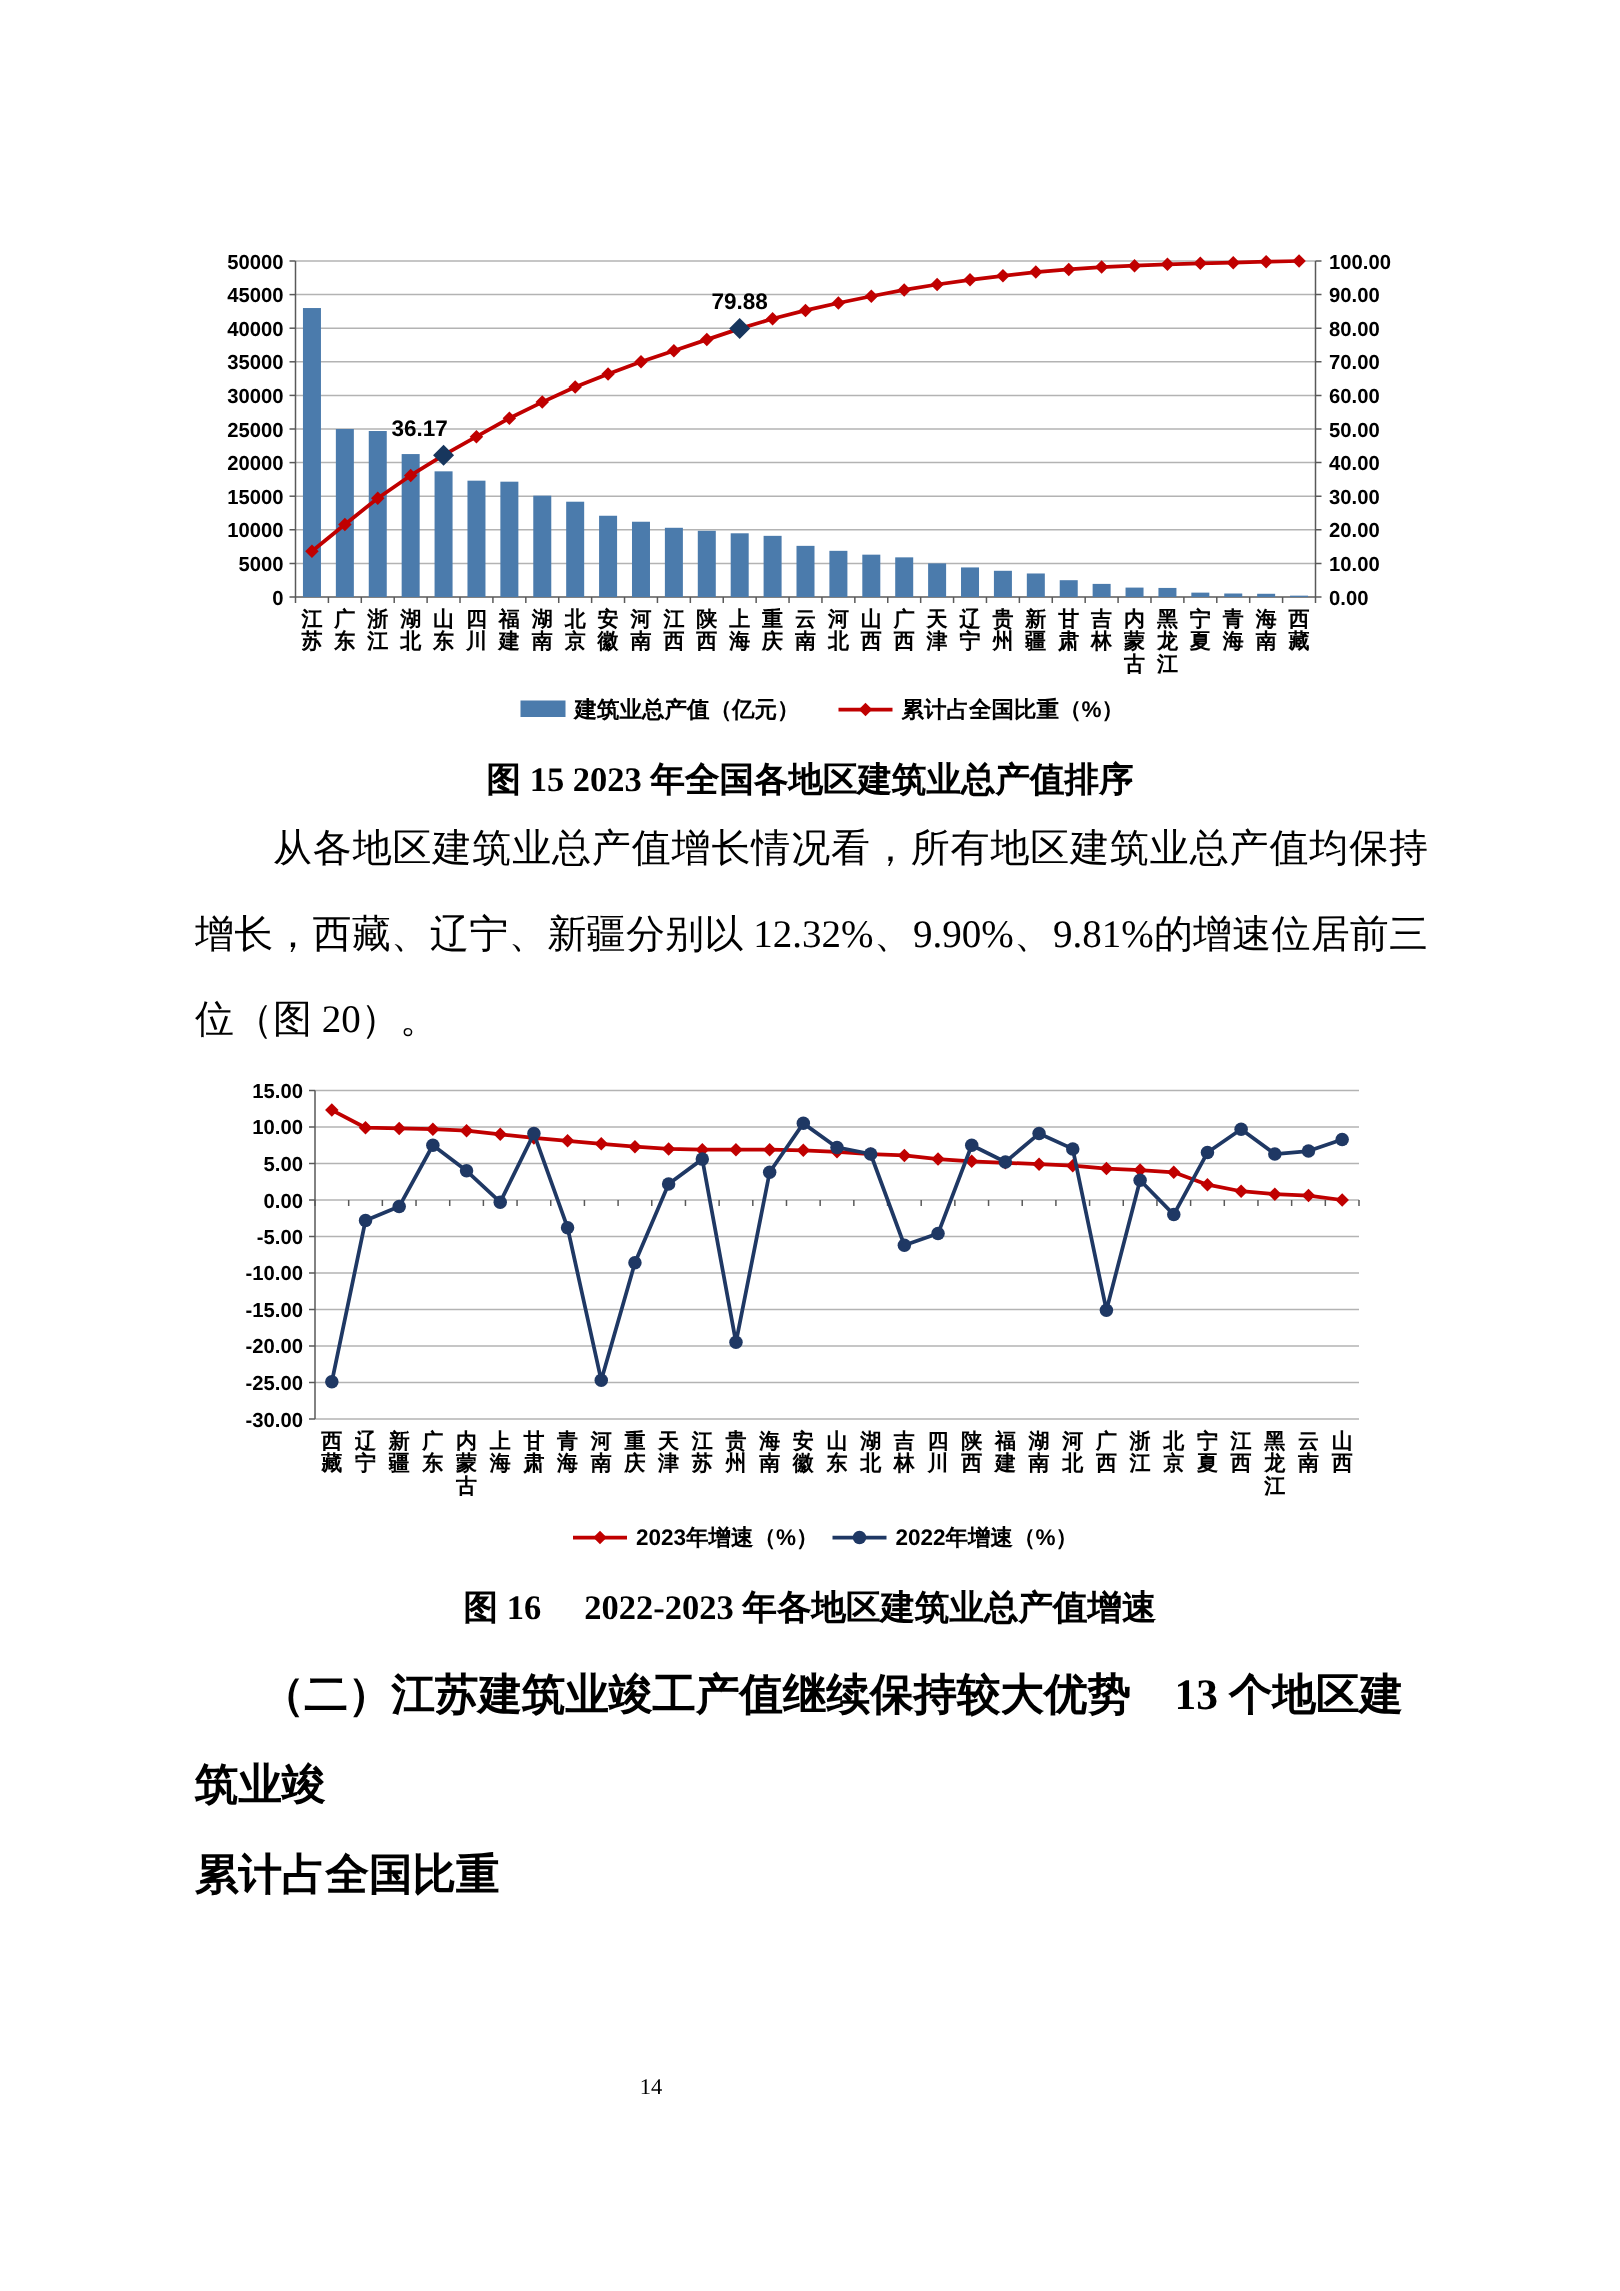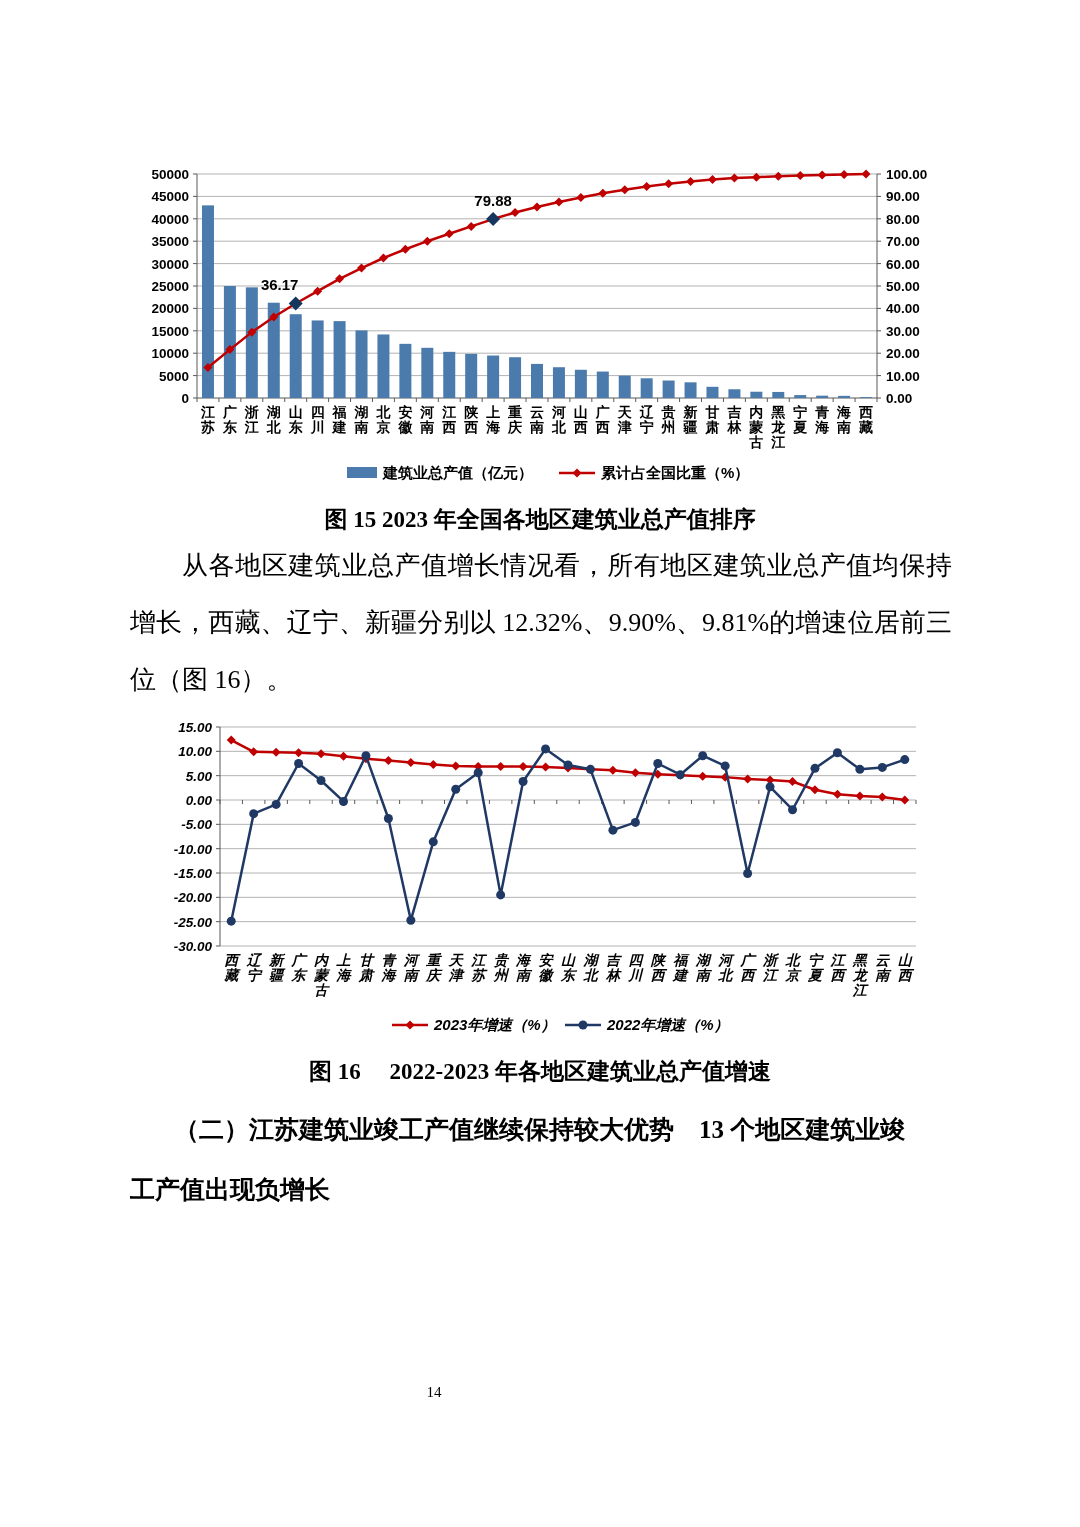"从各地区建筑业总产值增长情况看，所有地区建筑业总产值均保持增长，西藏、辽宁、新疆" div.para { text: 16 -> 20 }
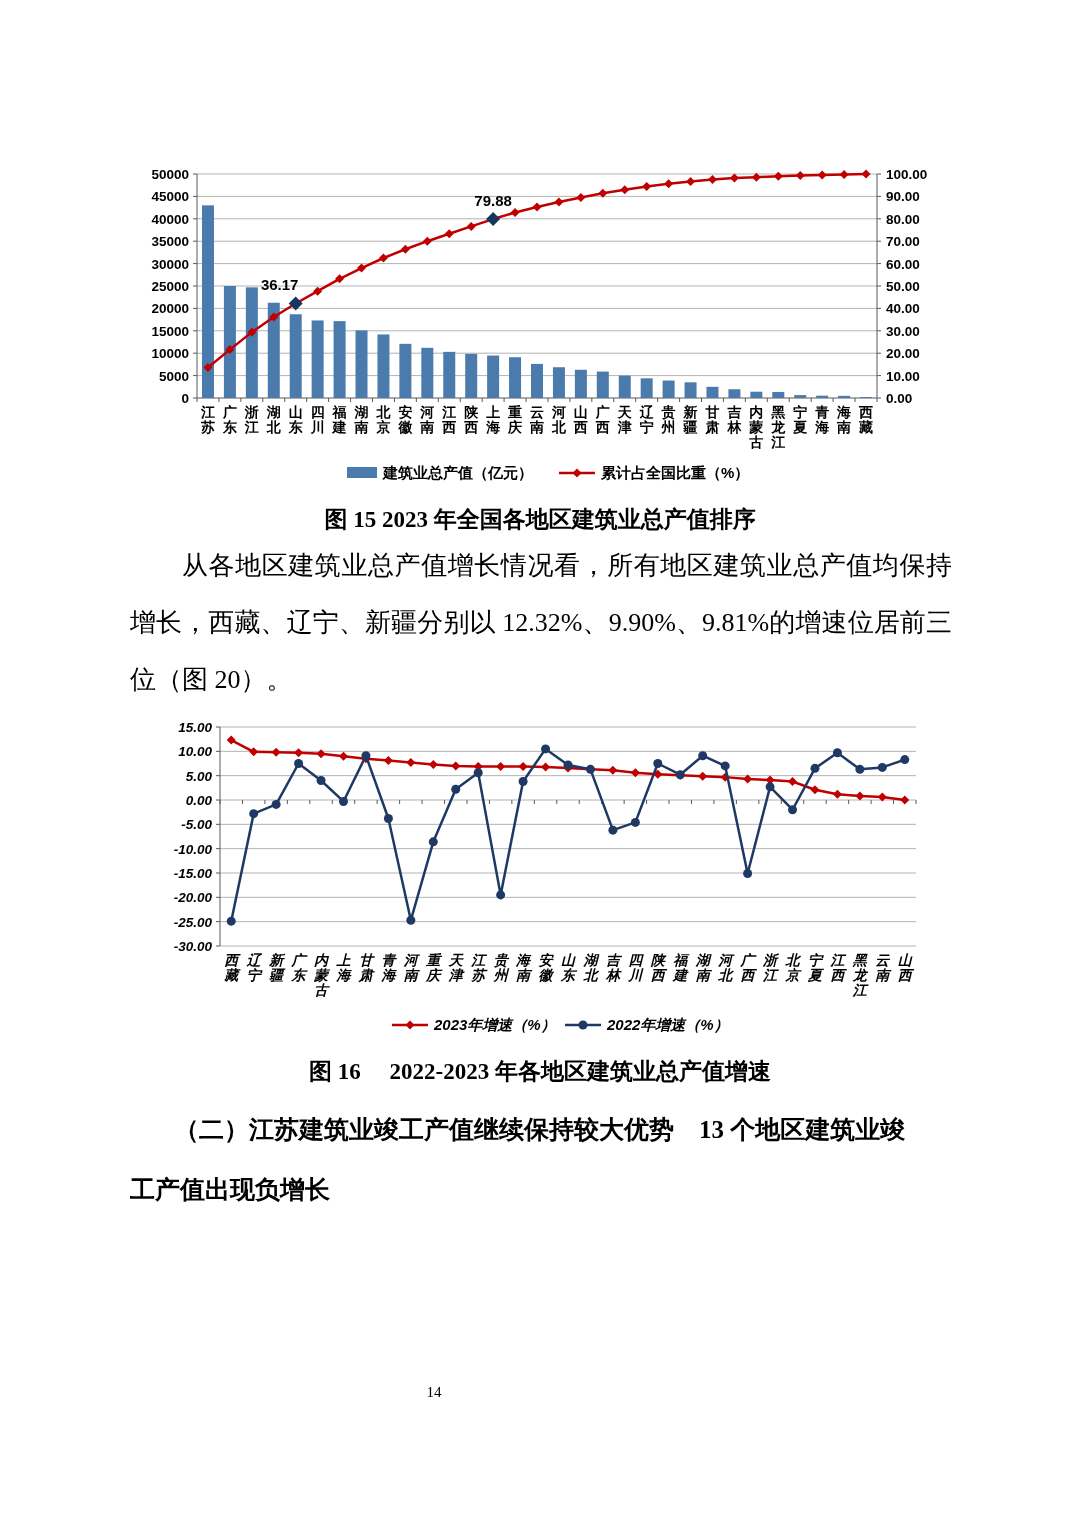"15.00" #fig16 { font-style: italic -> none; left: 140px -> 130px }
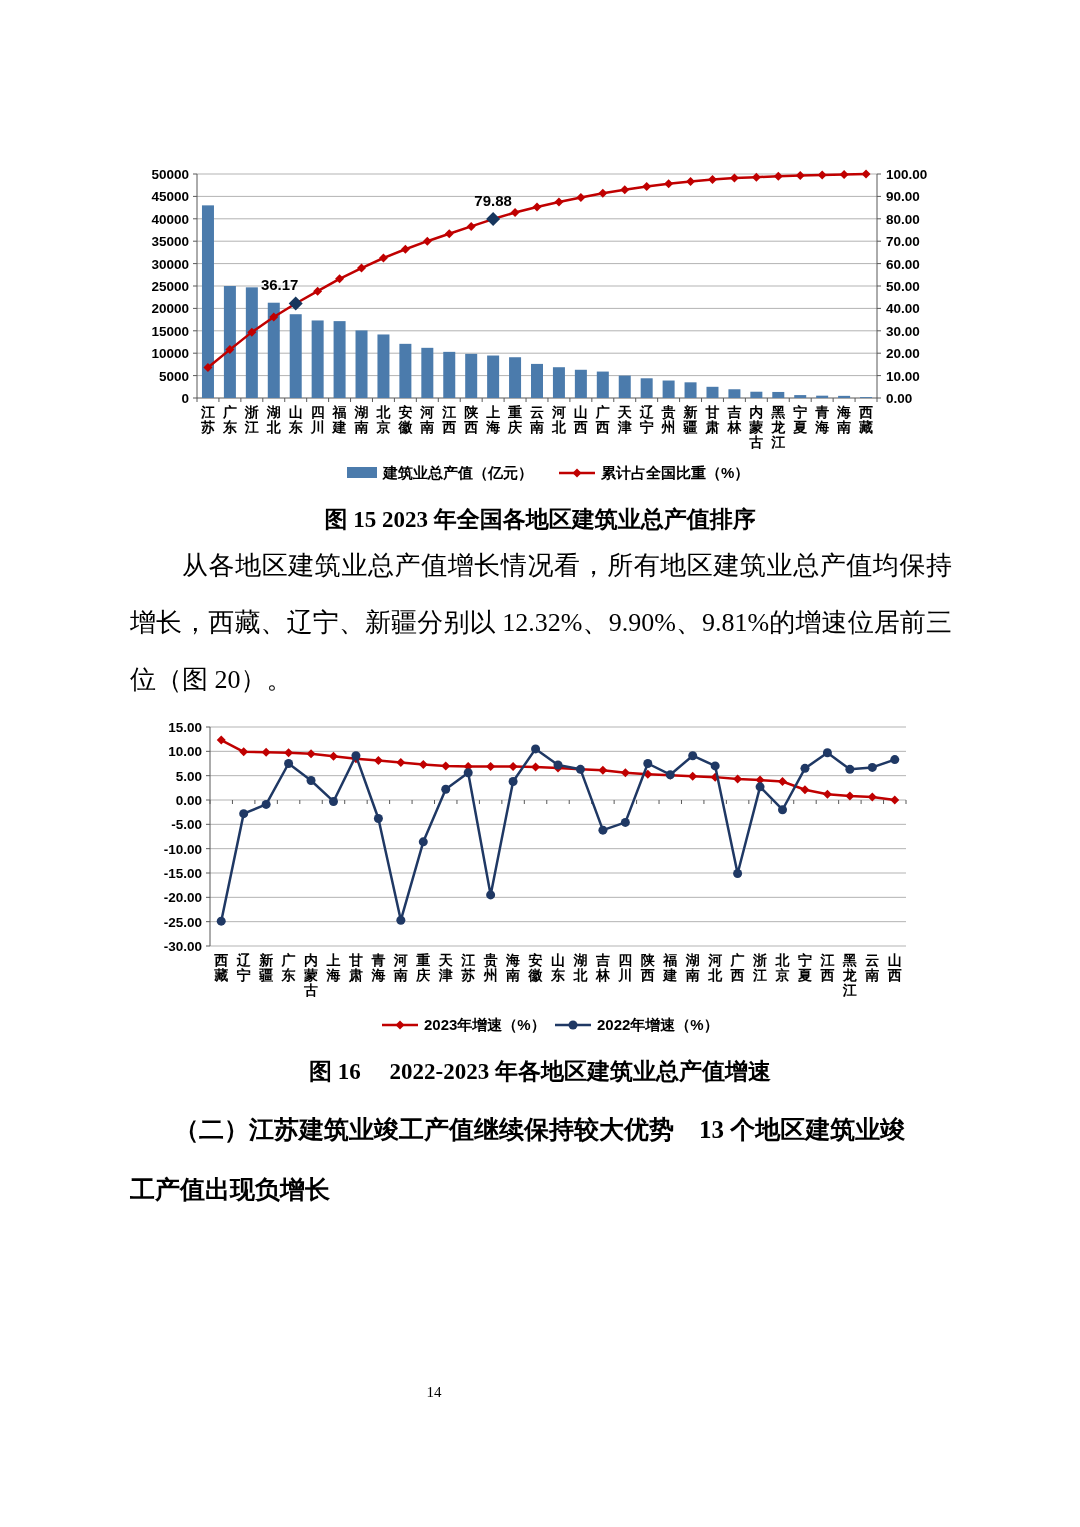"（二）江苏建筑业竣工产值继续保持较大优势 13 个地区建筑业竣" .heading { font-size: 25px -> 29px }
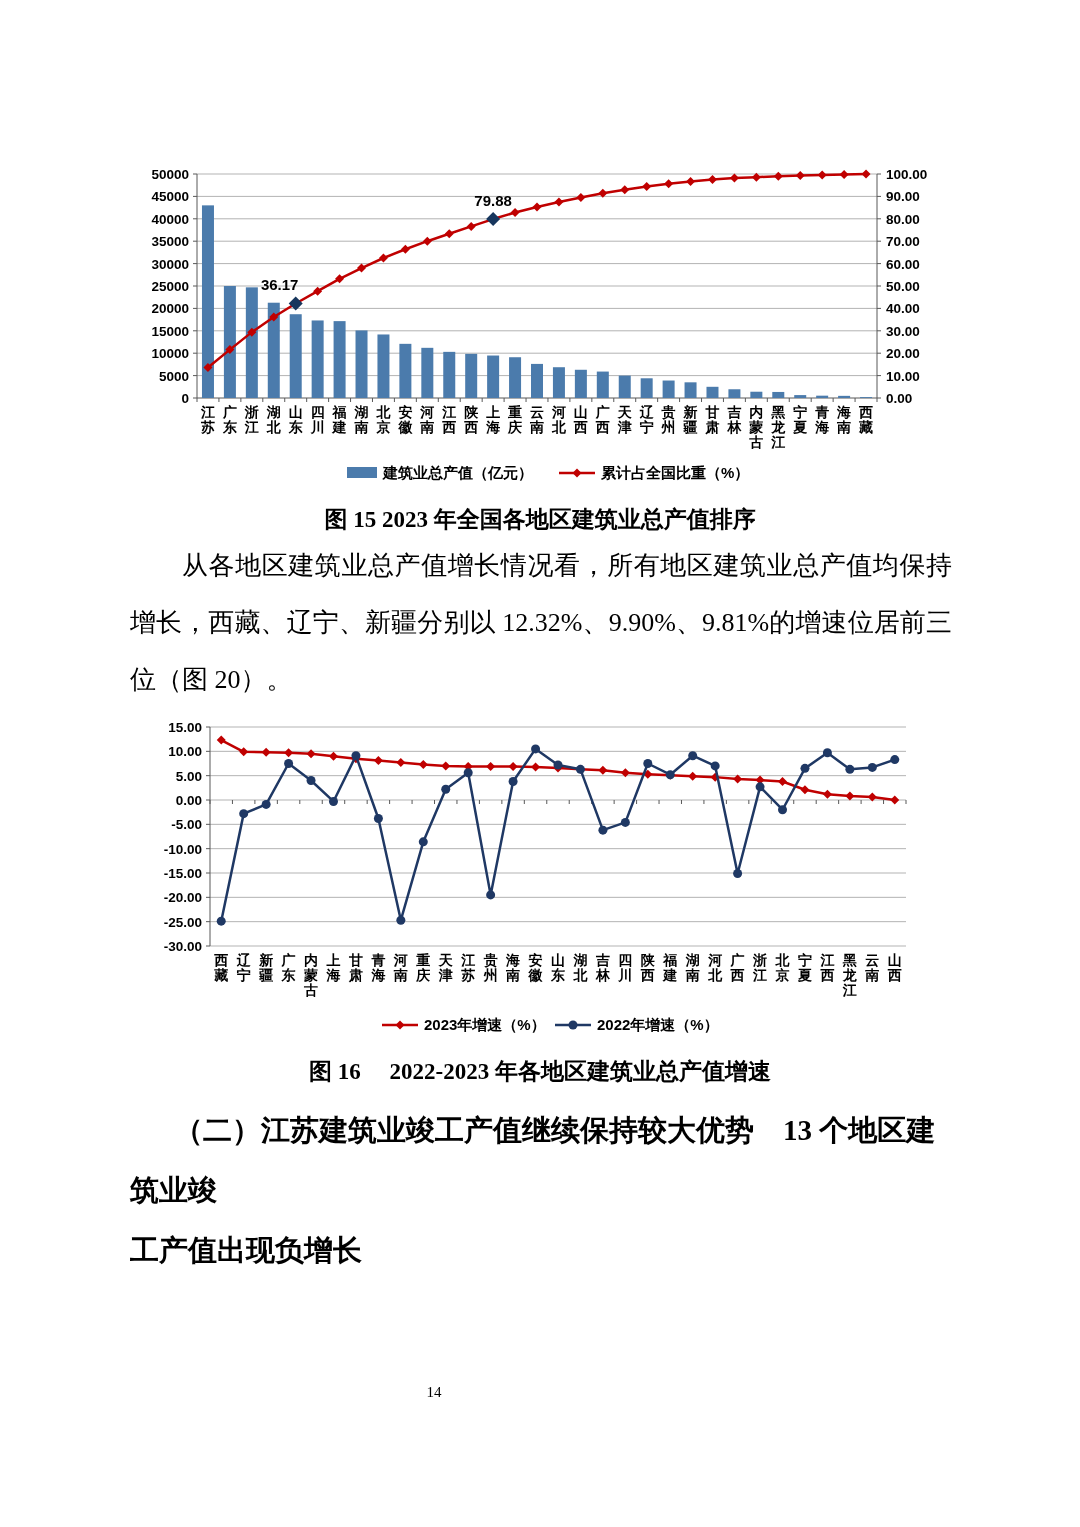"工产值出现负增长" div.l2 { text: 工产值出现负增长 -> 累计占全国比重 }
